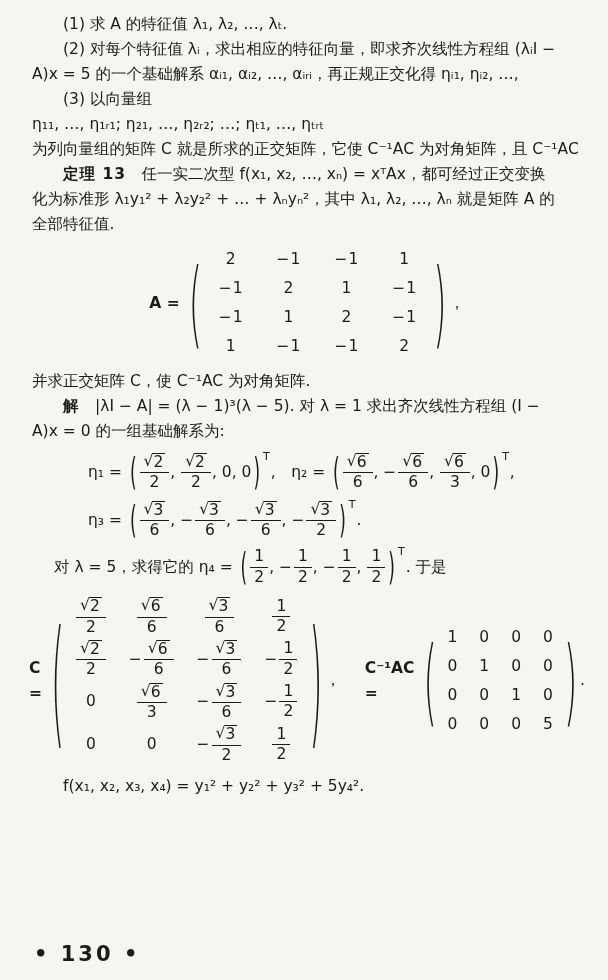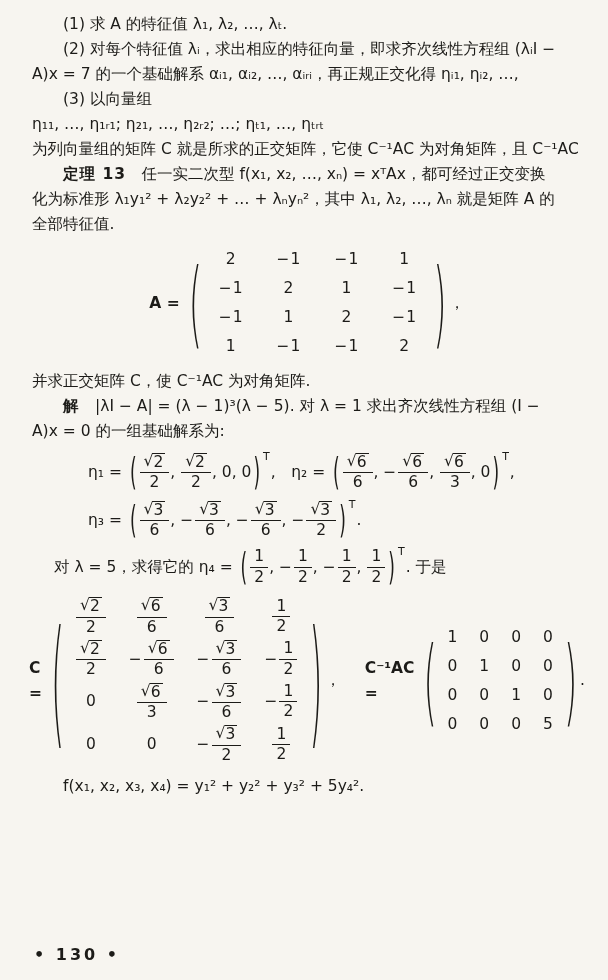"A)x = 7 的一个基础解系 αᵢ₁," span.lt { text: 7 -> 5 }
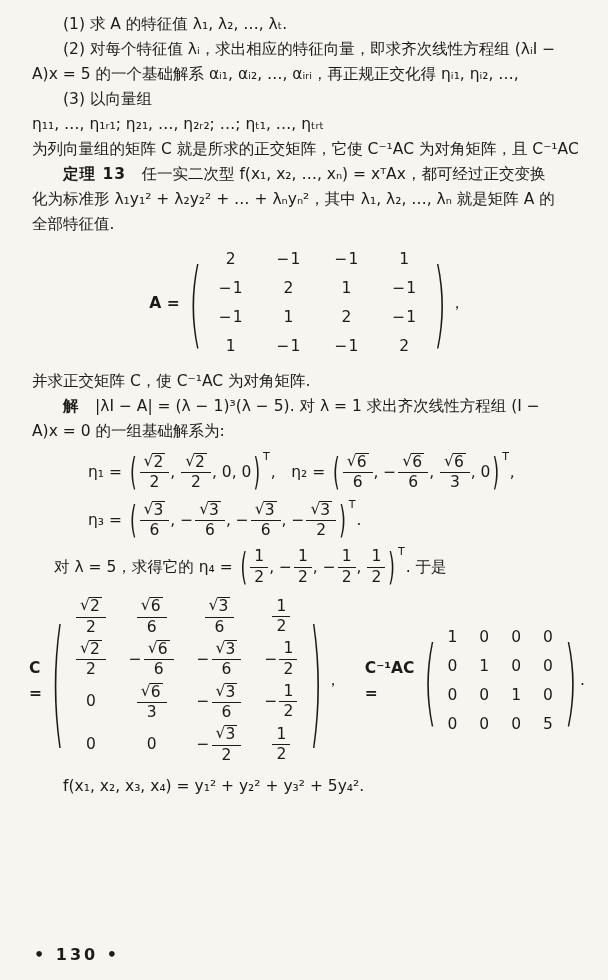"• 130 •" .footer { font-size: 16px -> 21px }
